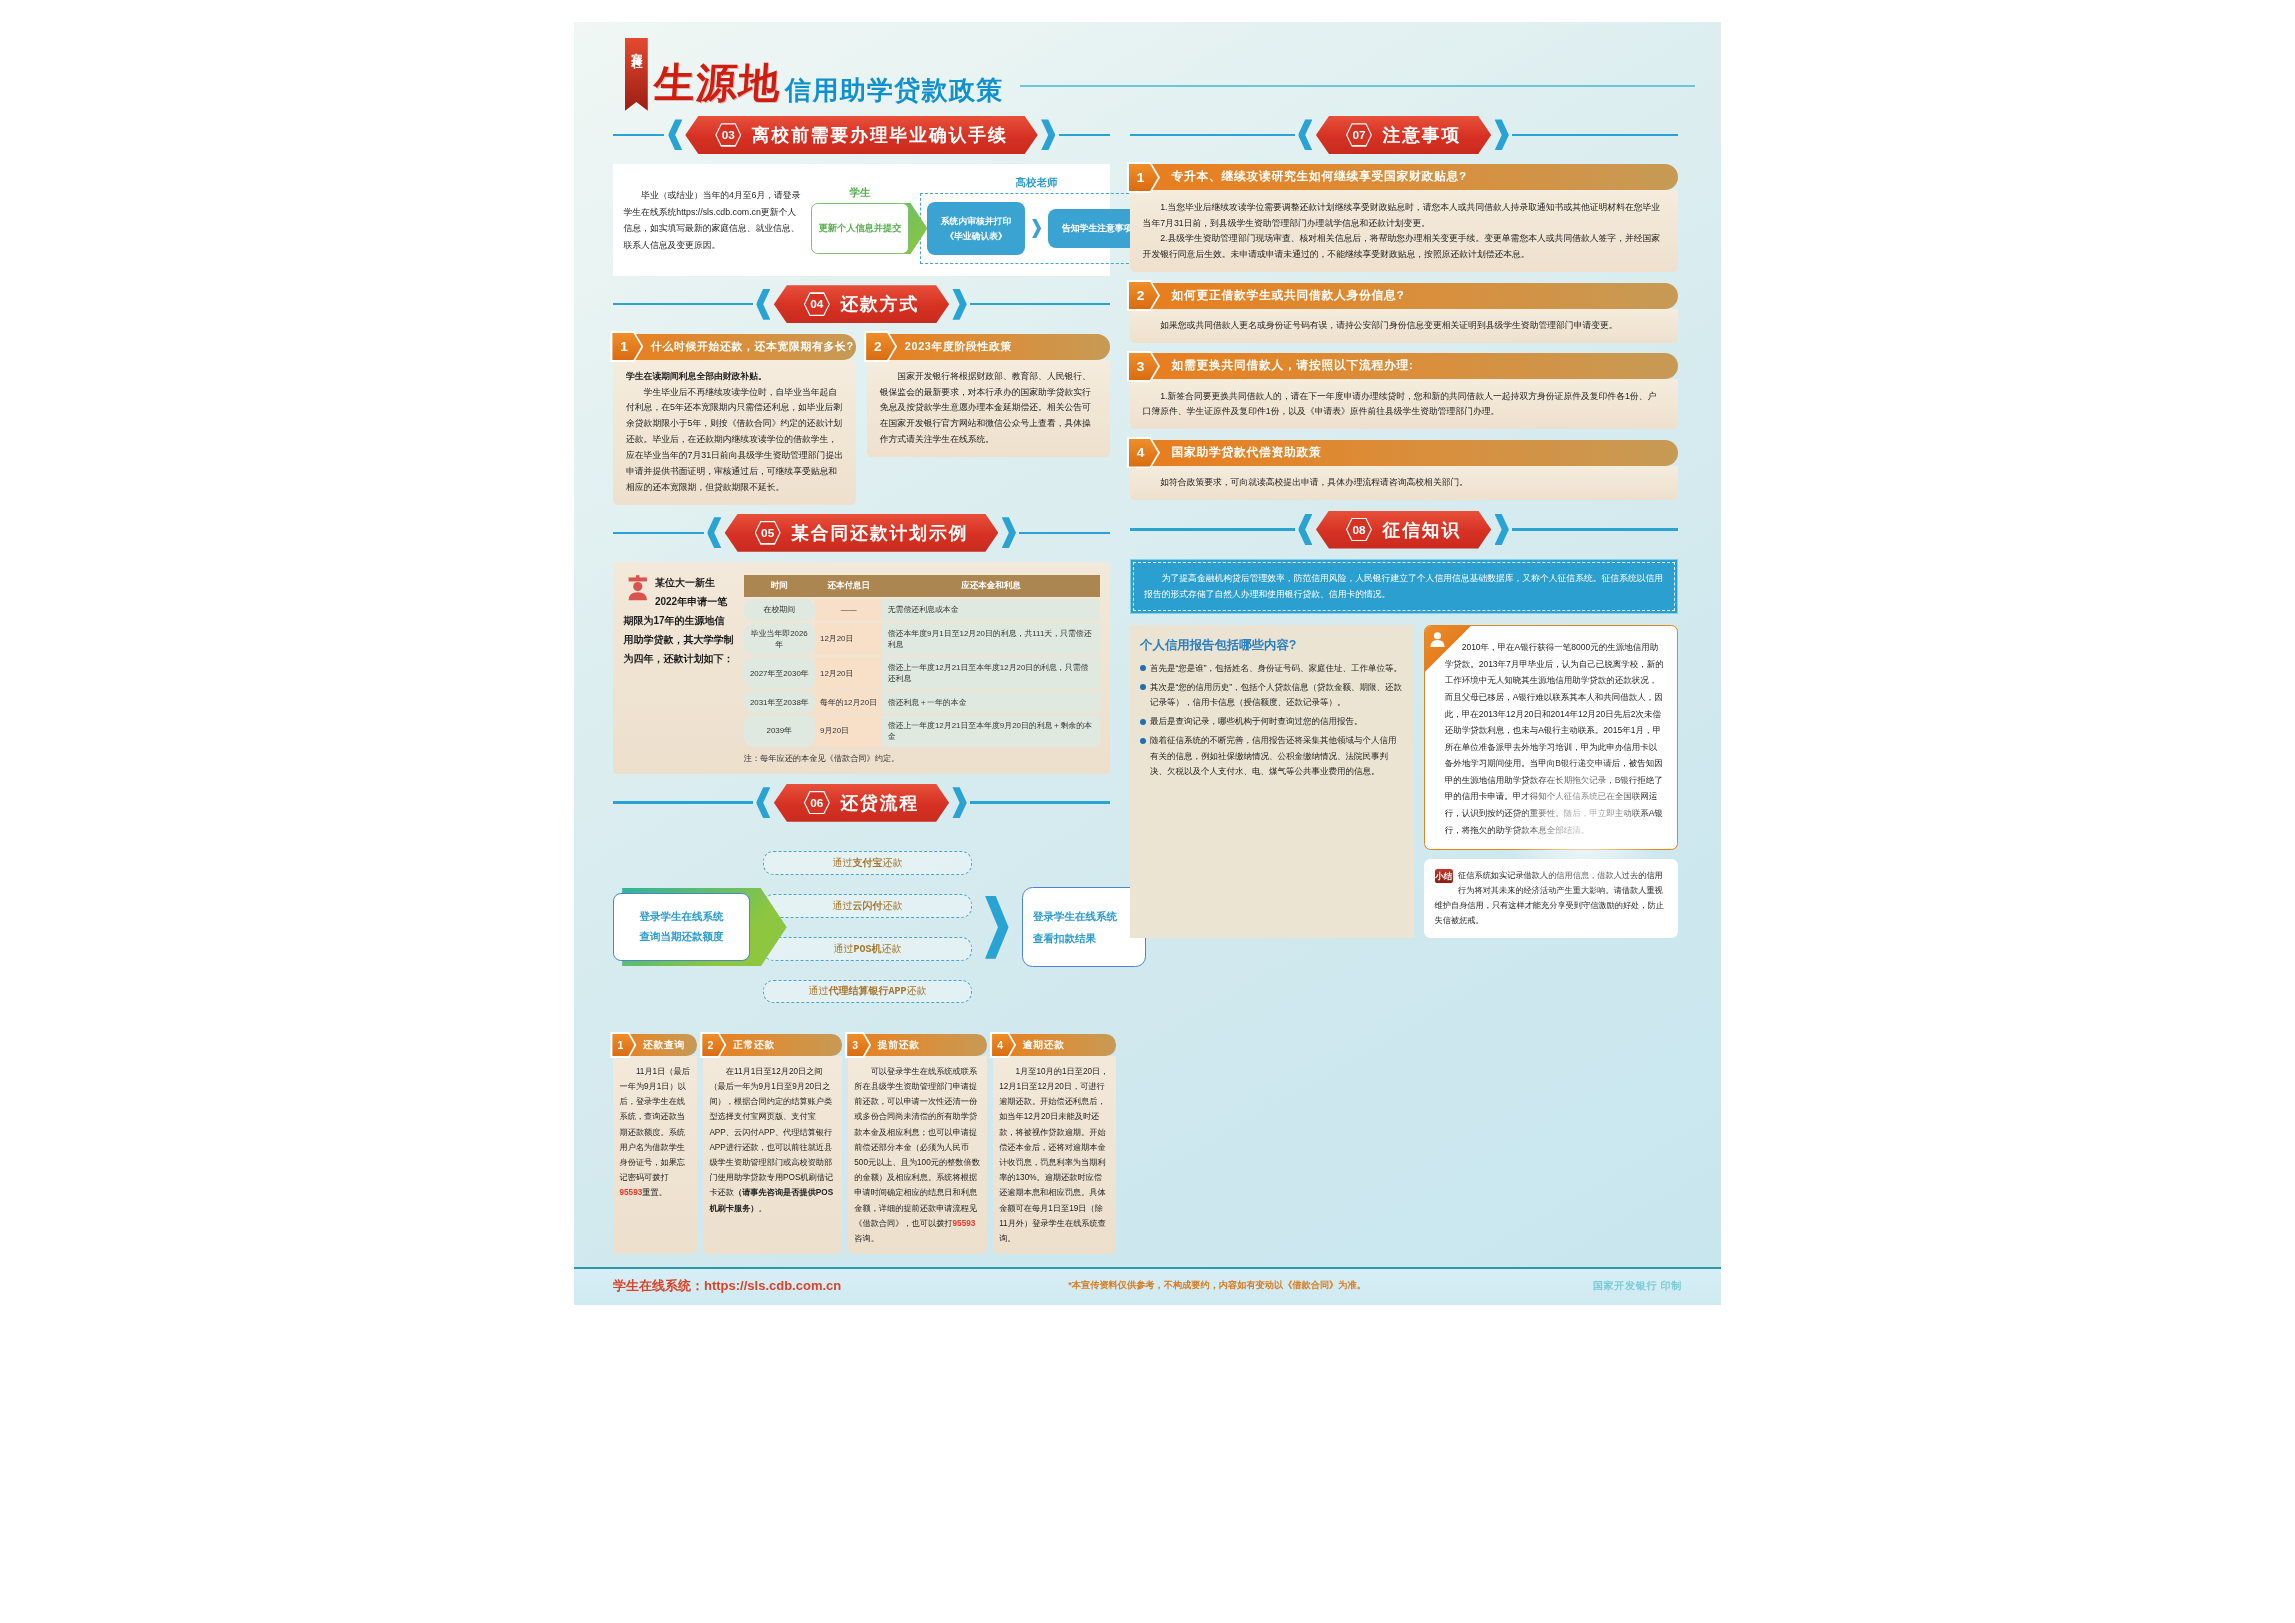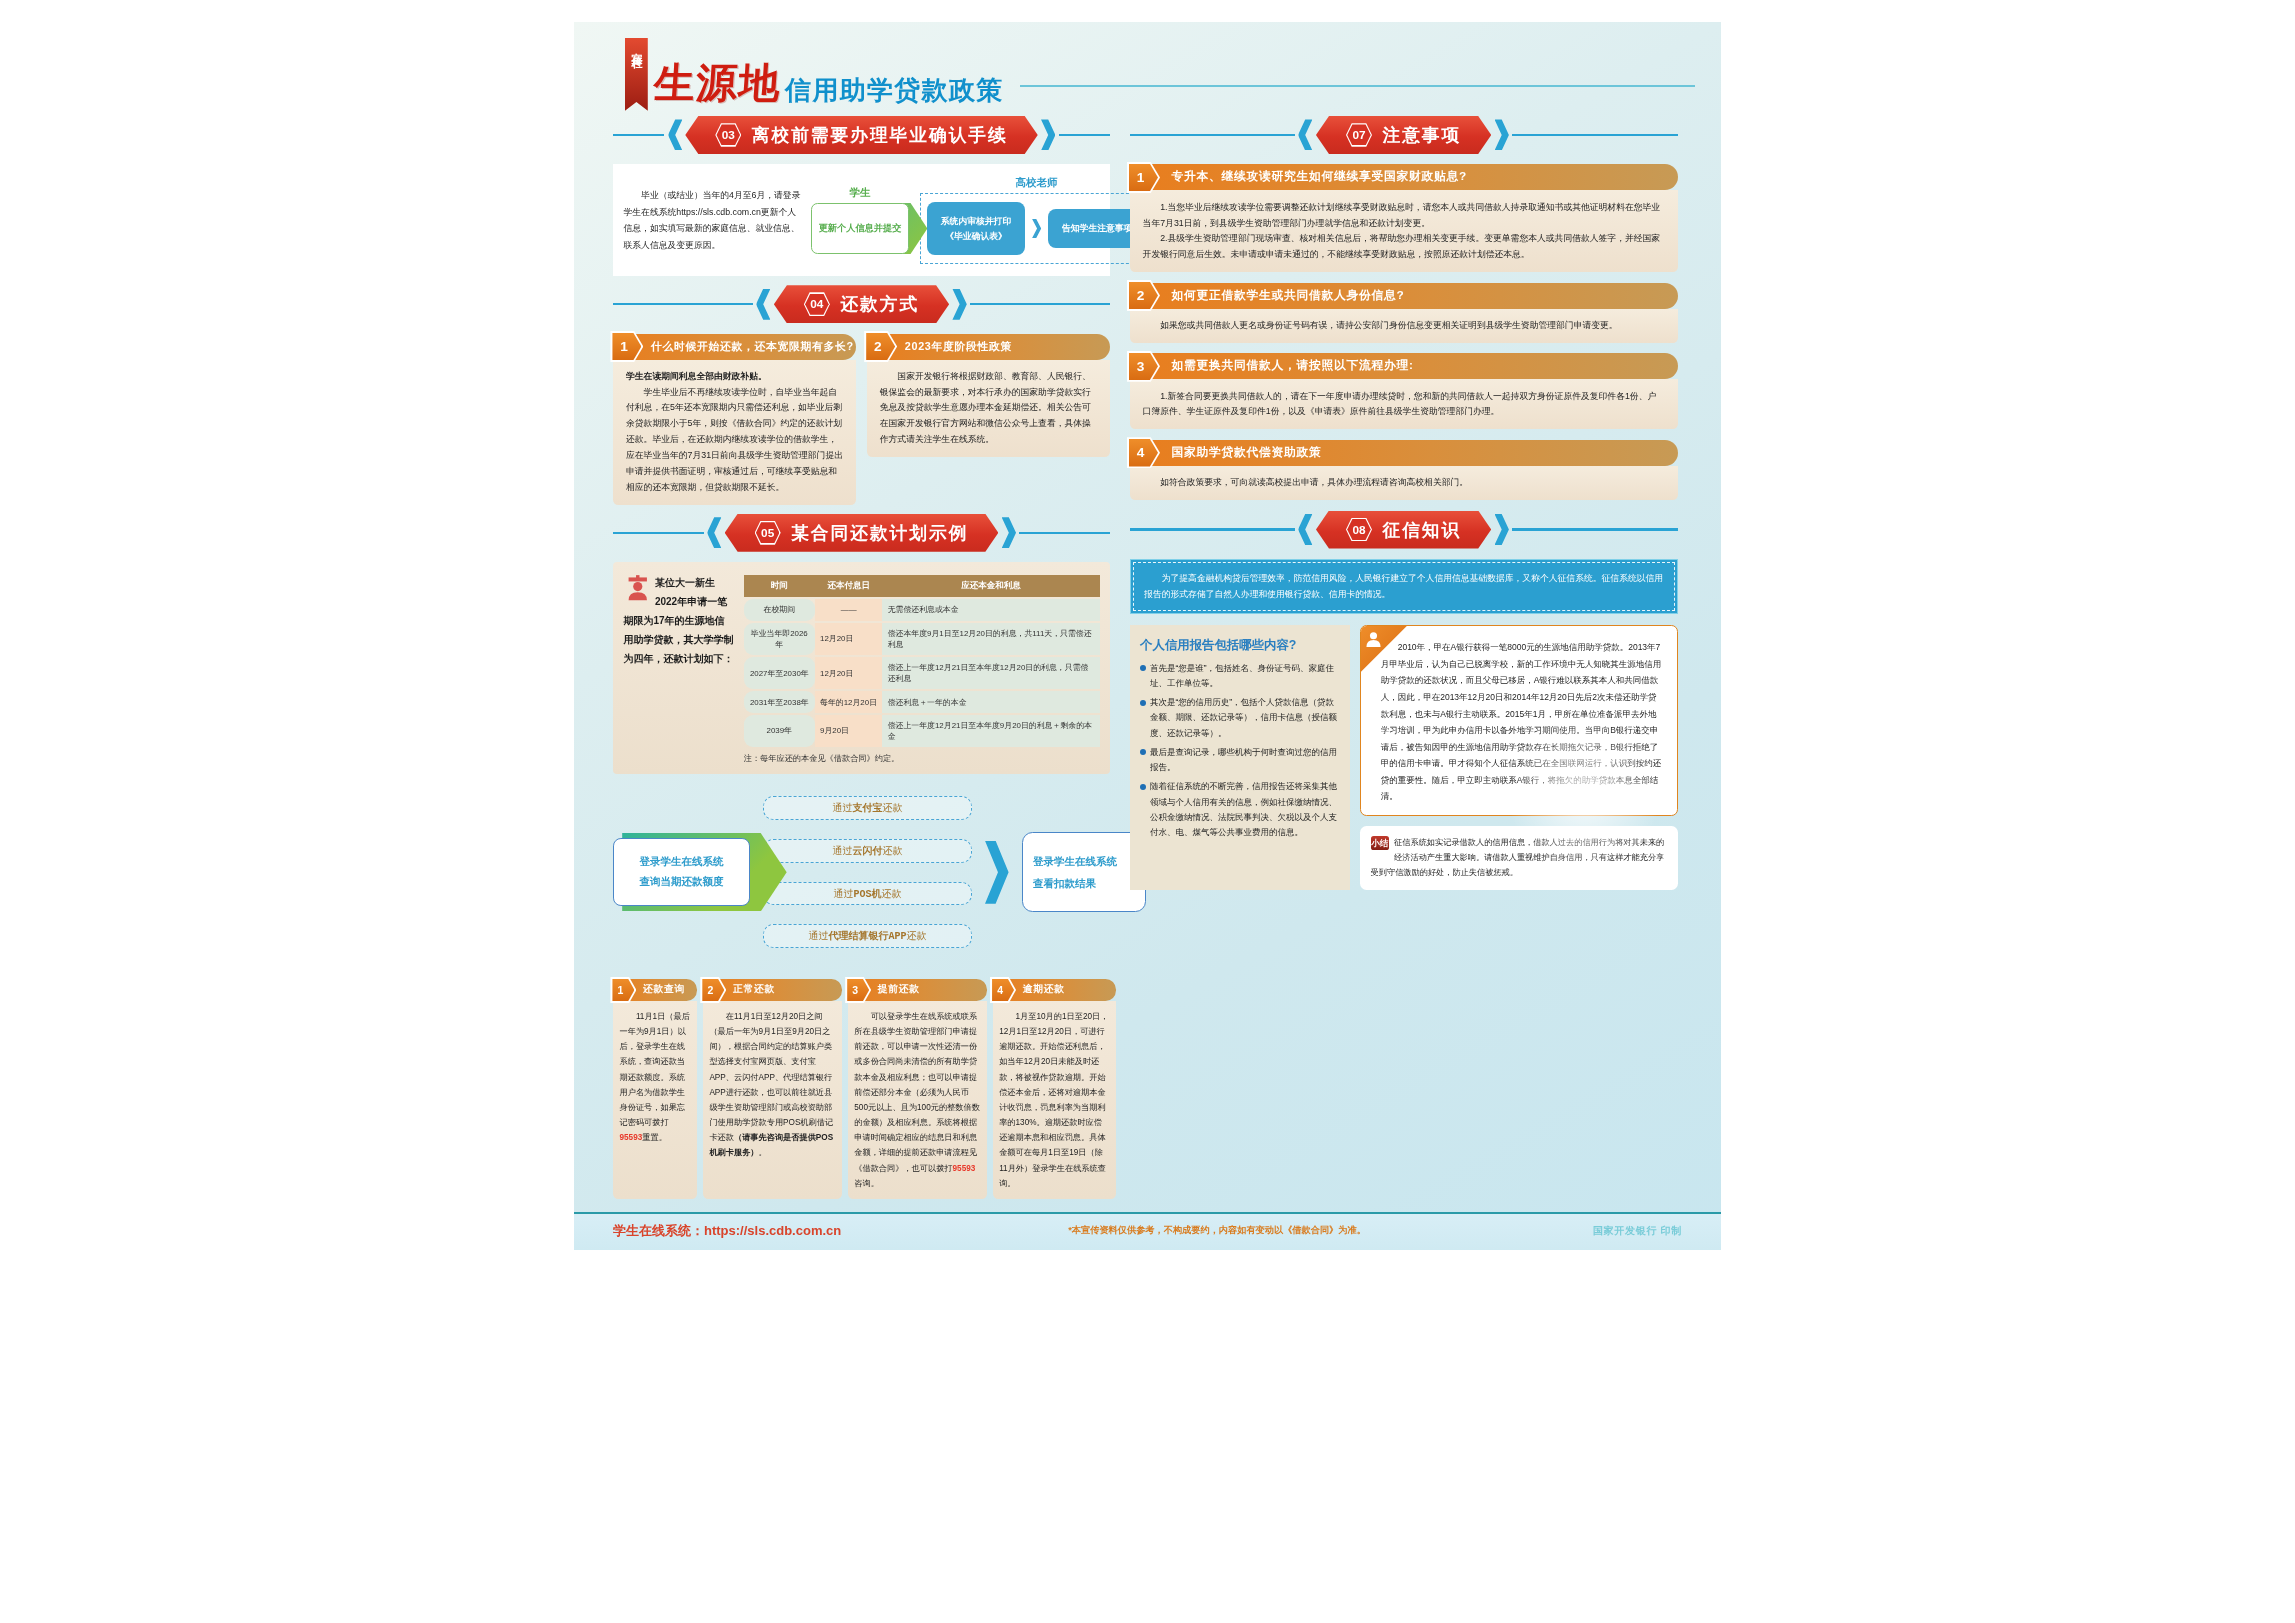"个人信用报告包括哪些内容?" .report { width: 220px -> 284px }
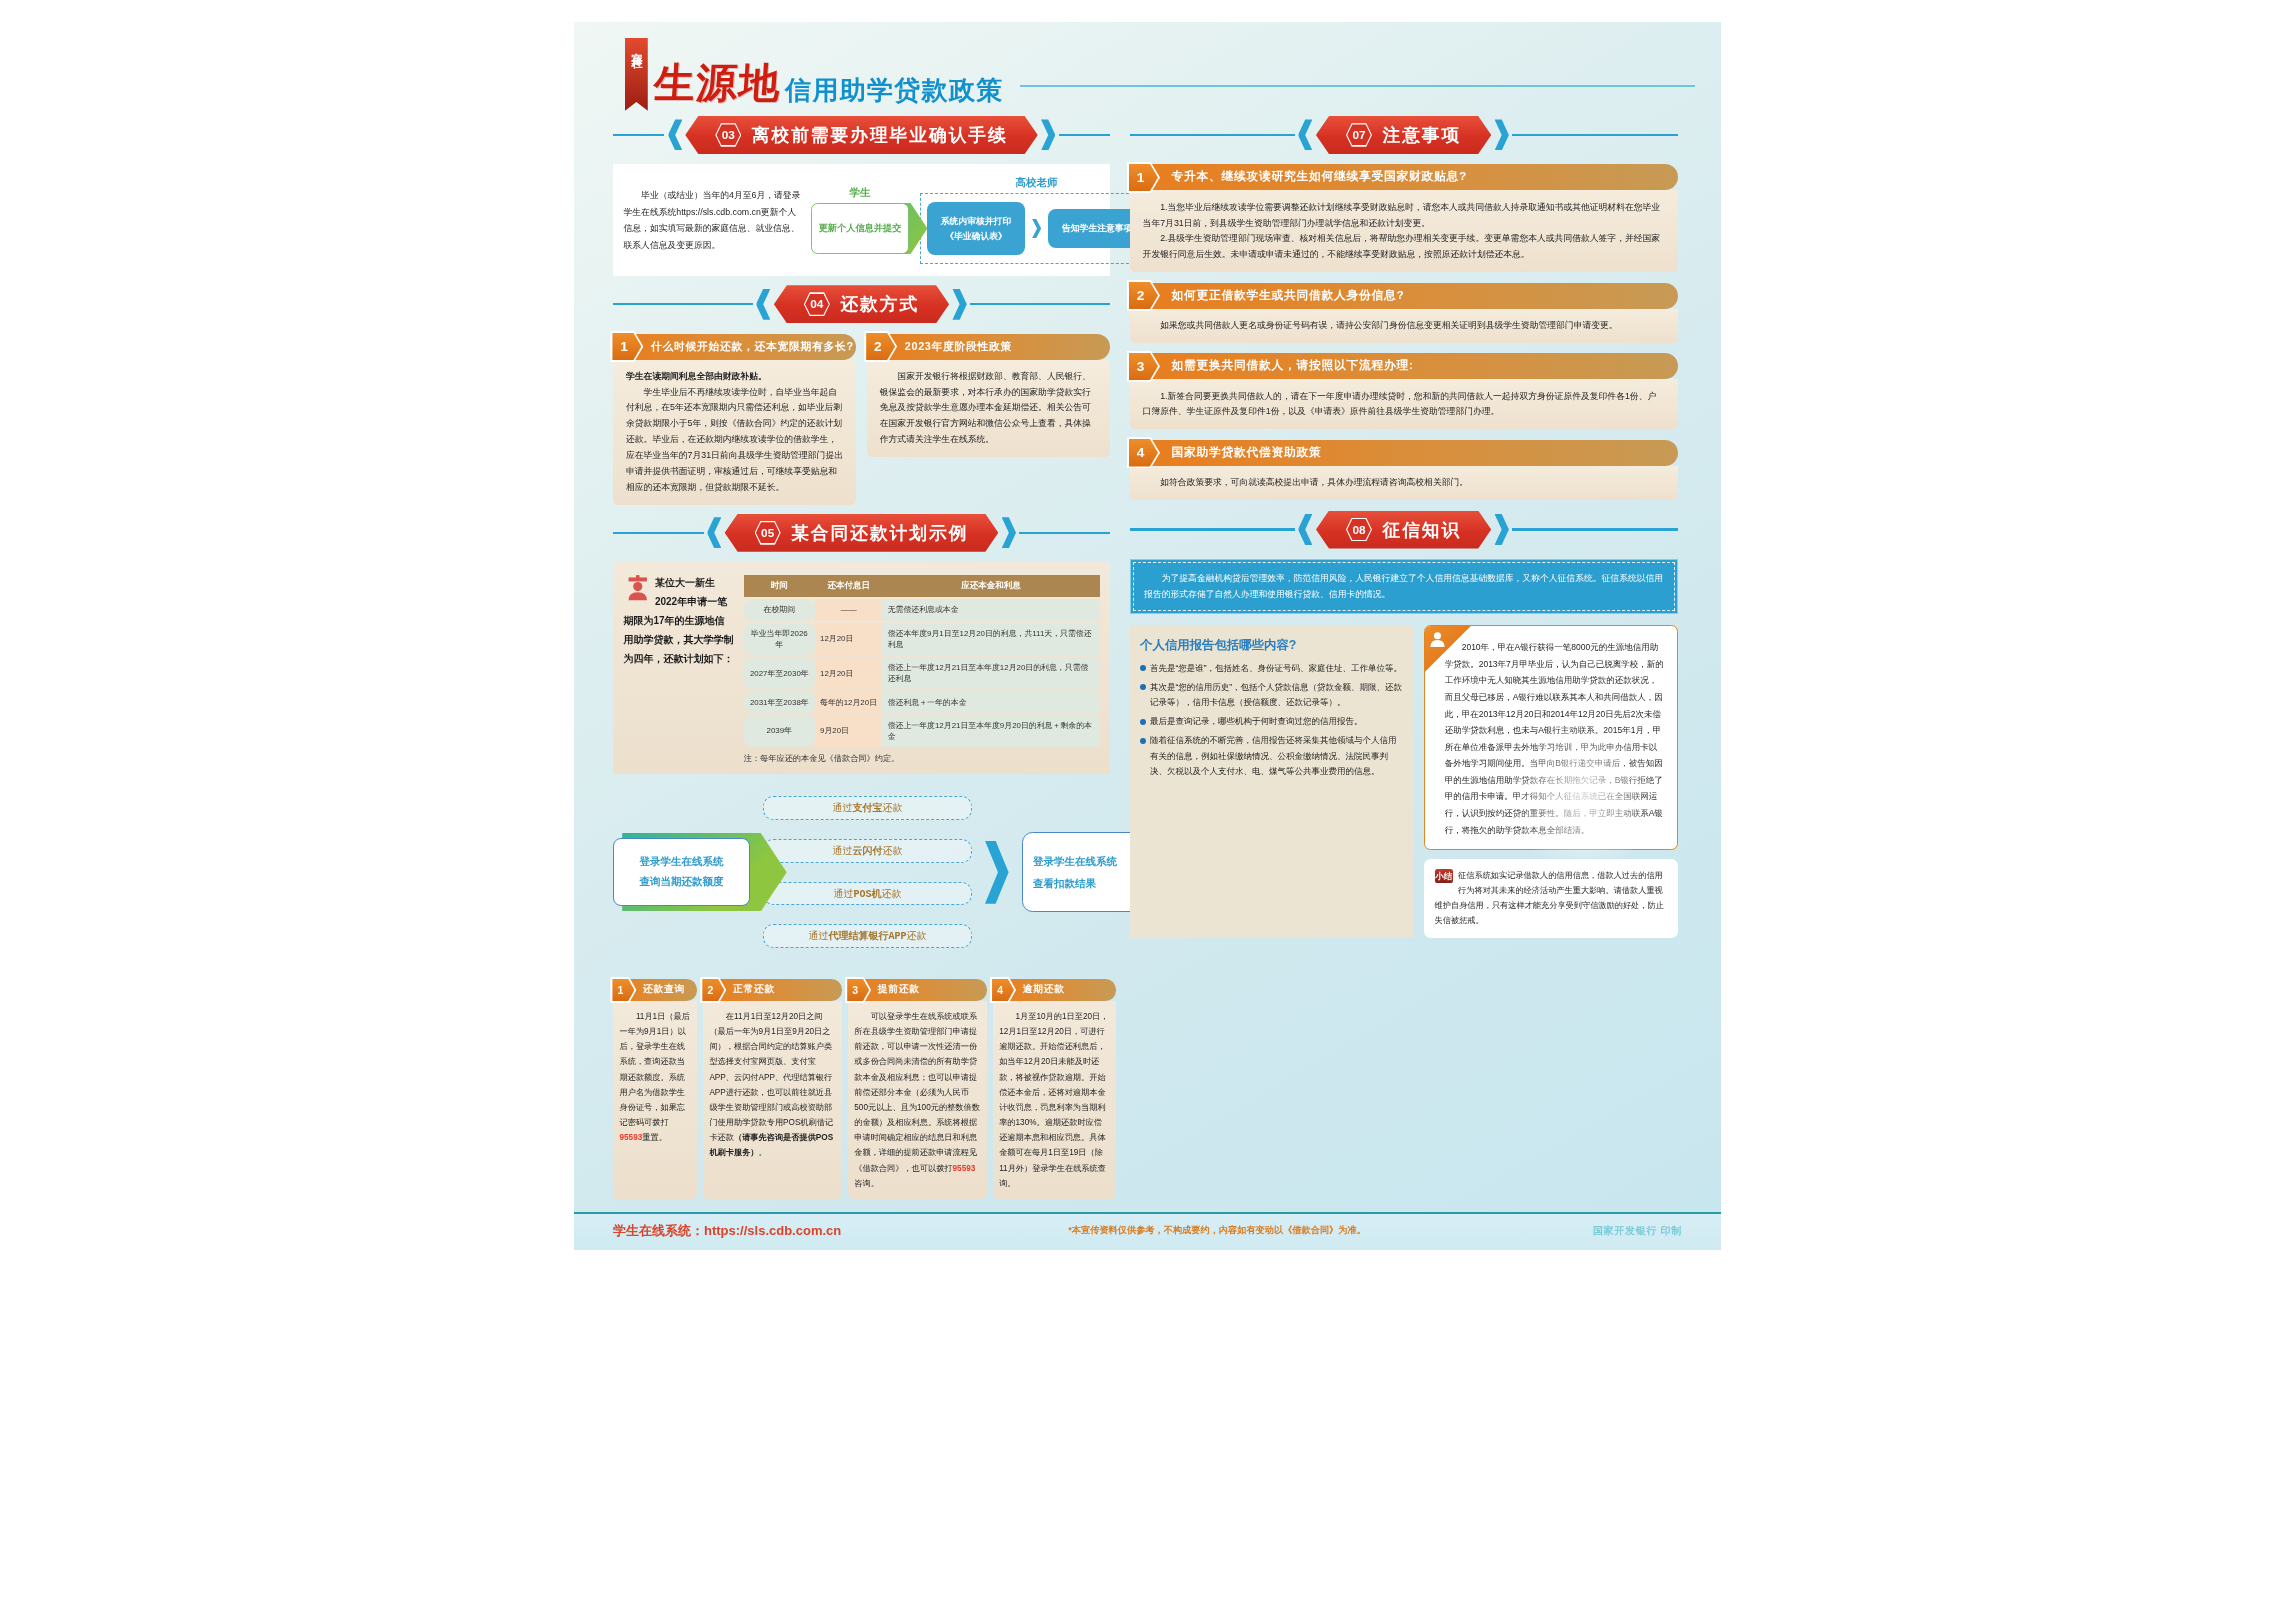"06" div.banner-row { html: none -> <div> <div></div> <div></div> <div> <span> <span>06</span> </span> <span>还贷流程</span> </div> <div></div> <div></div> </div> }
